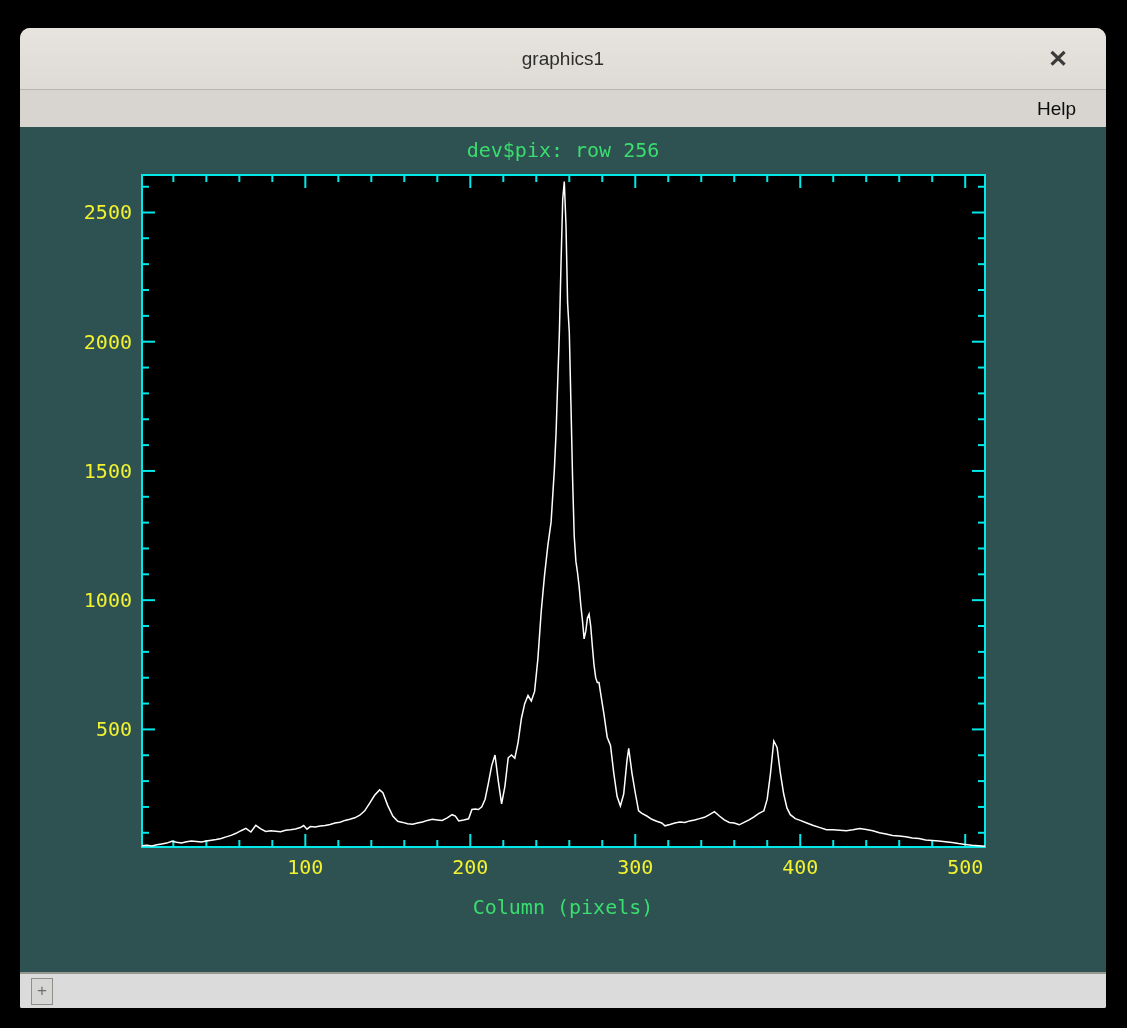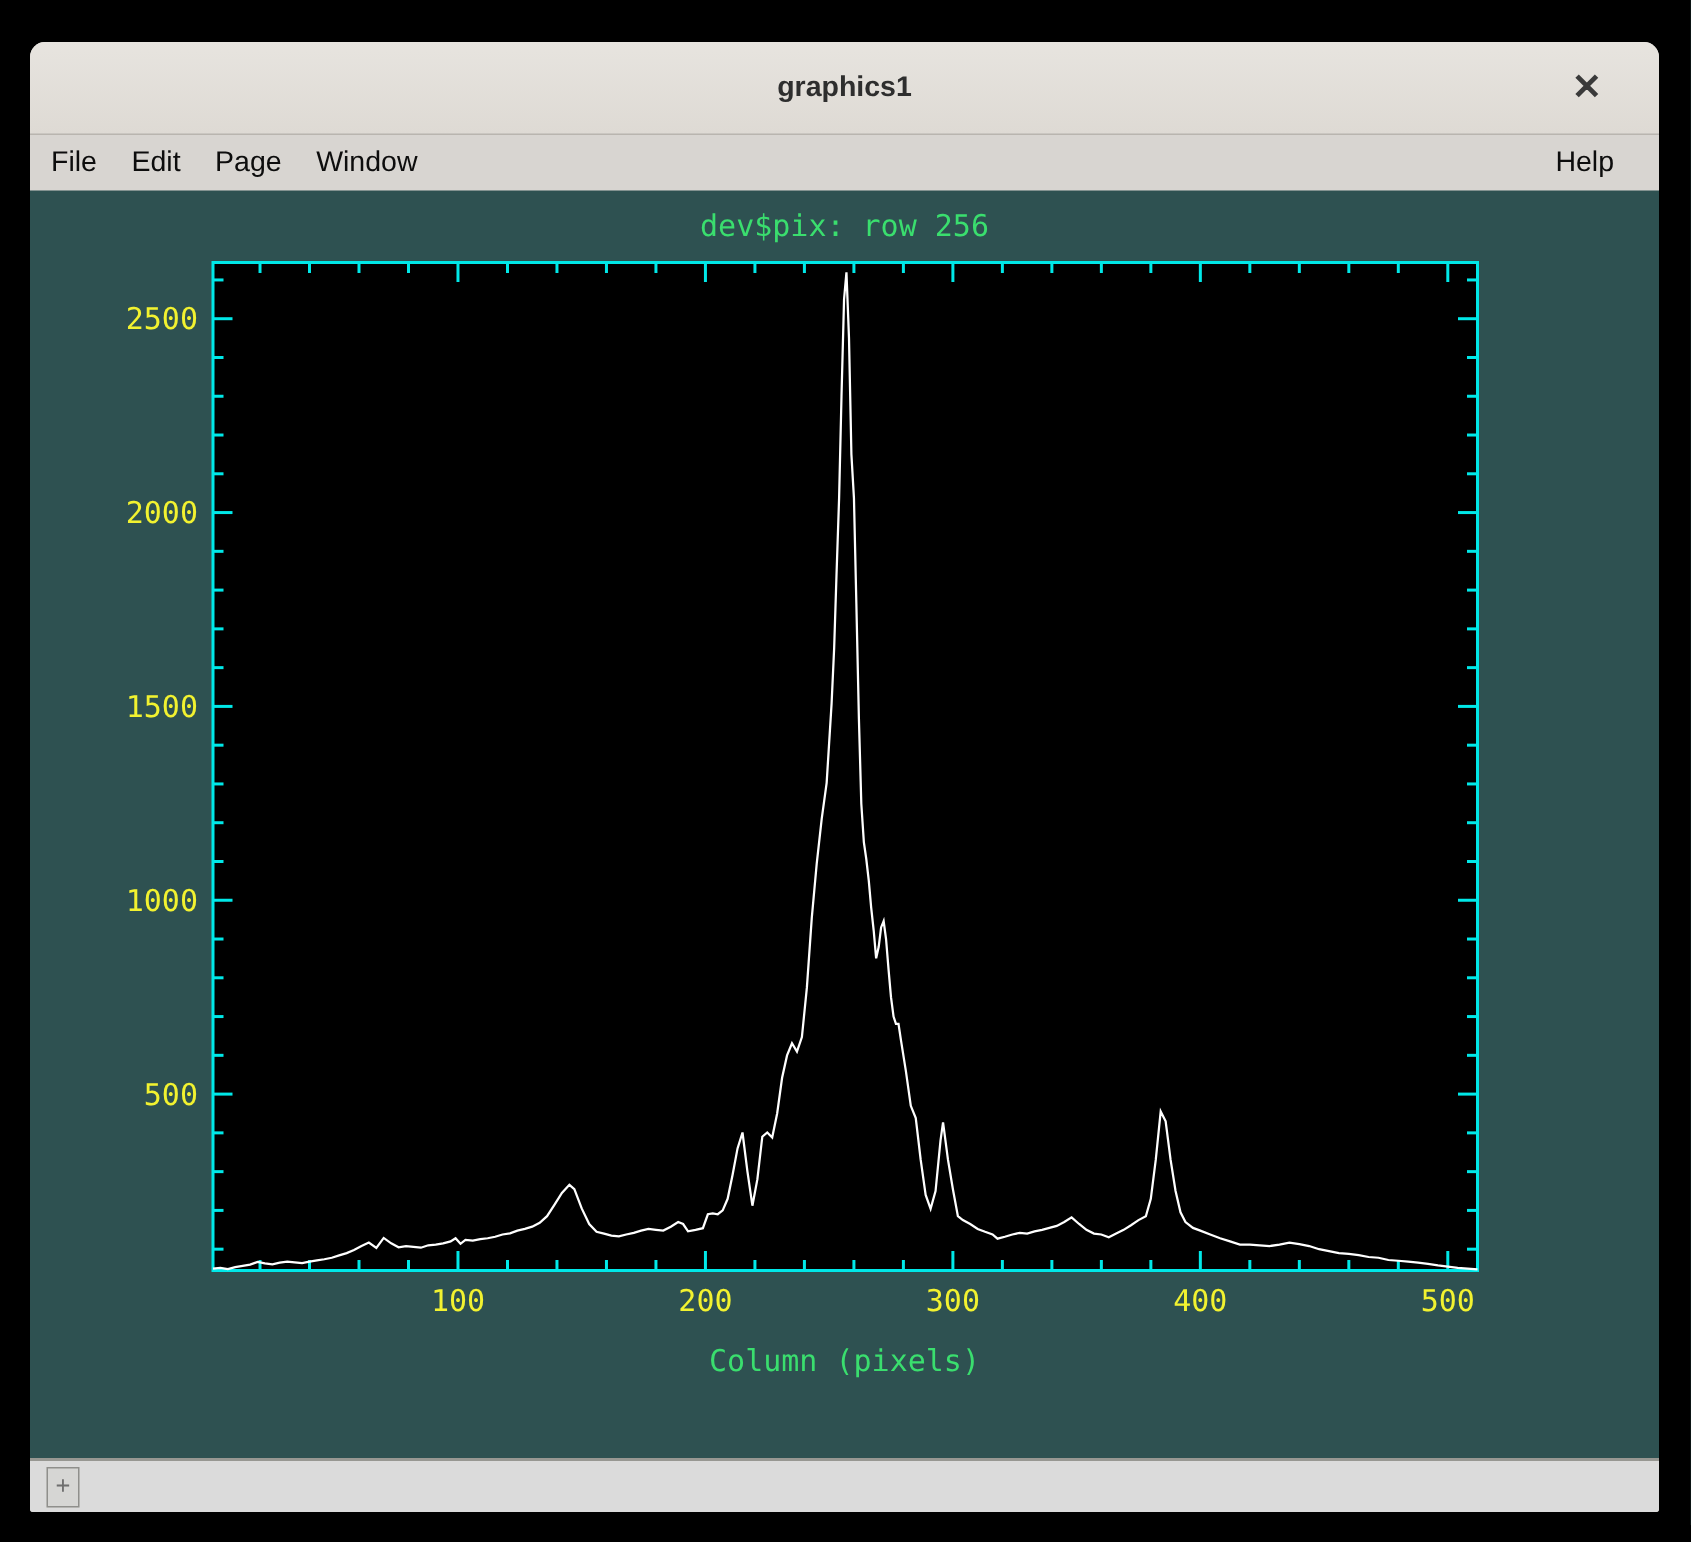"graphics1" .titlebar .title { font-weight: bold -> normal }
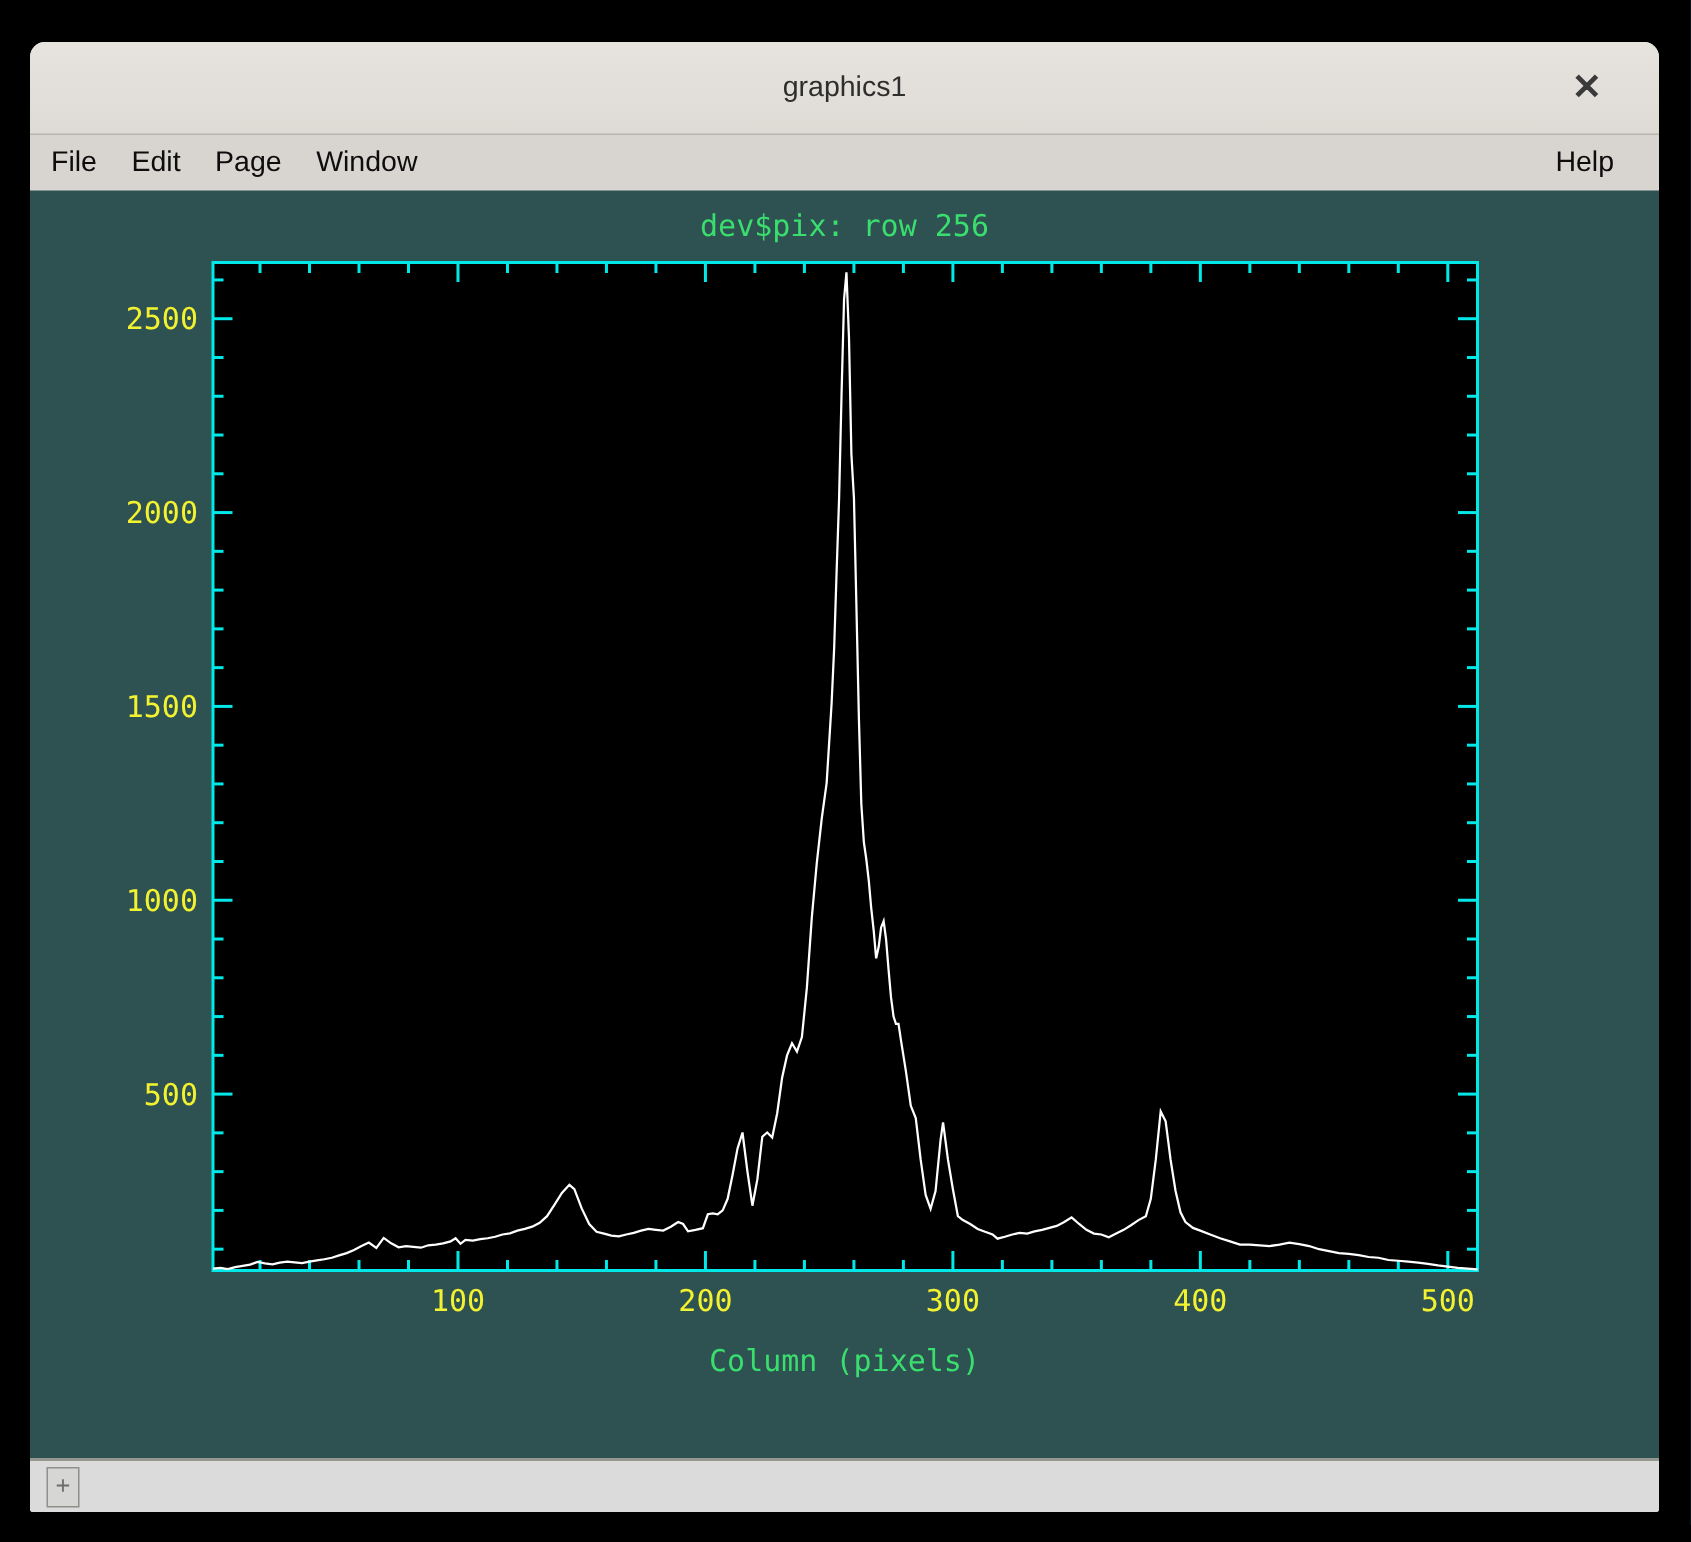"File Edit Page Window" span { html: <span><span>File</span><span>Edit</span><span>Page</span><span>Window</span></span> -> none }
